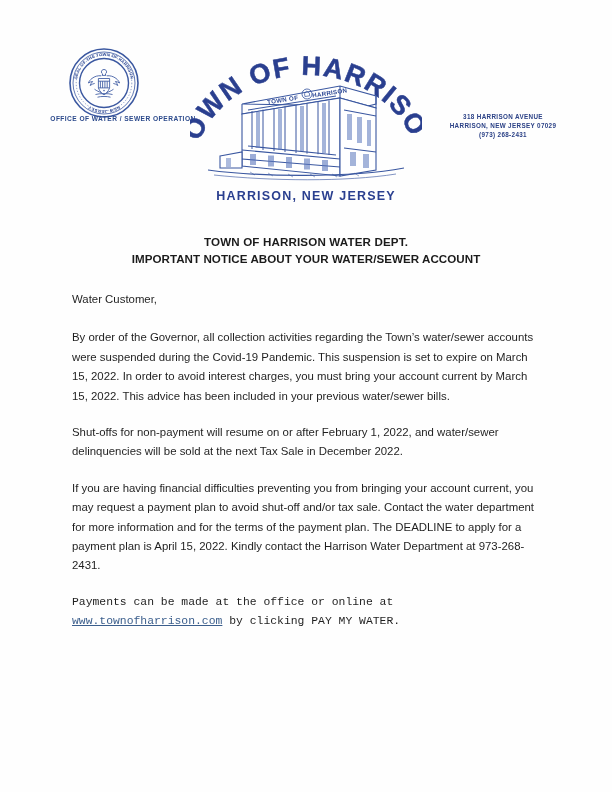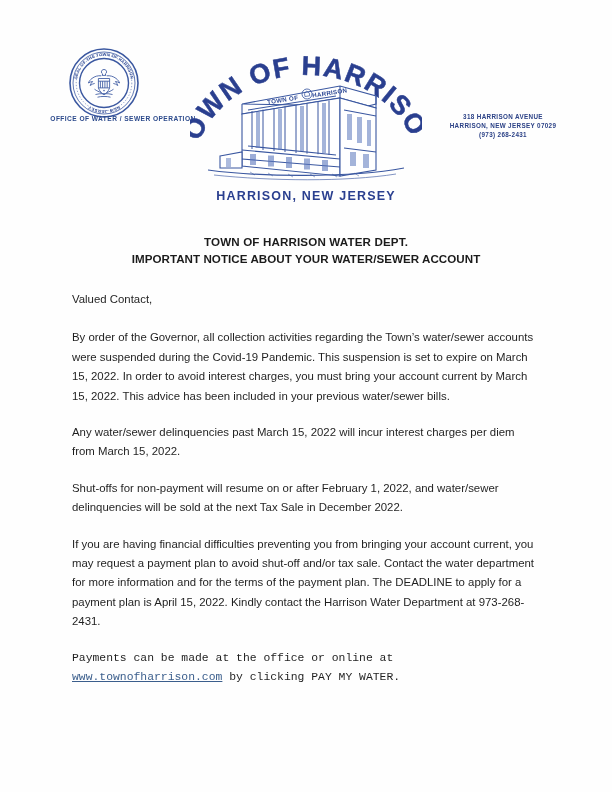"Valued Contact," p.salutation { text: Valued Contact -> Water Customer }
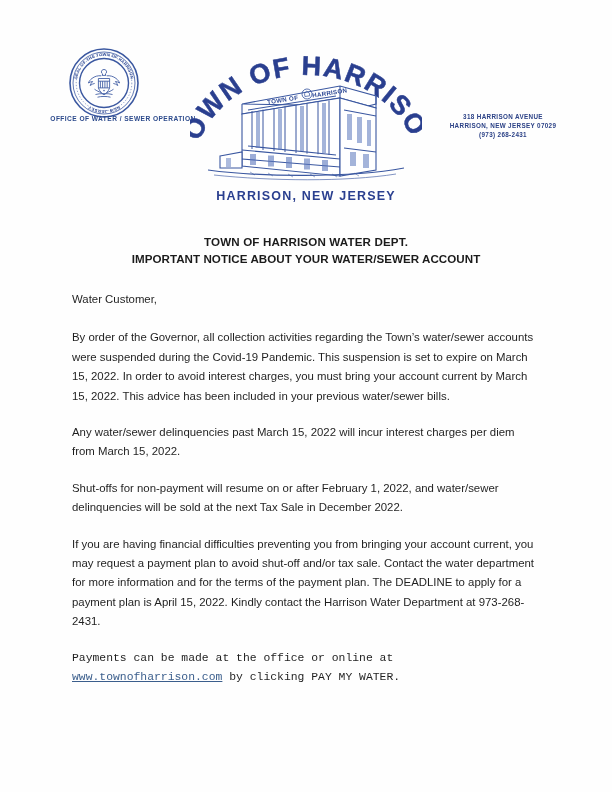"Any water/sewer delinquencies past March" p { html: <p>Any water/sewer delinquencies past March 15, 2022 will incur interest charges per diem from March 15, 2022.</p> -> none }
